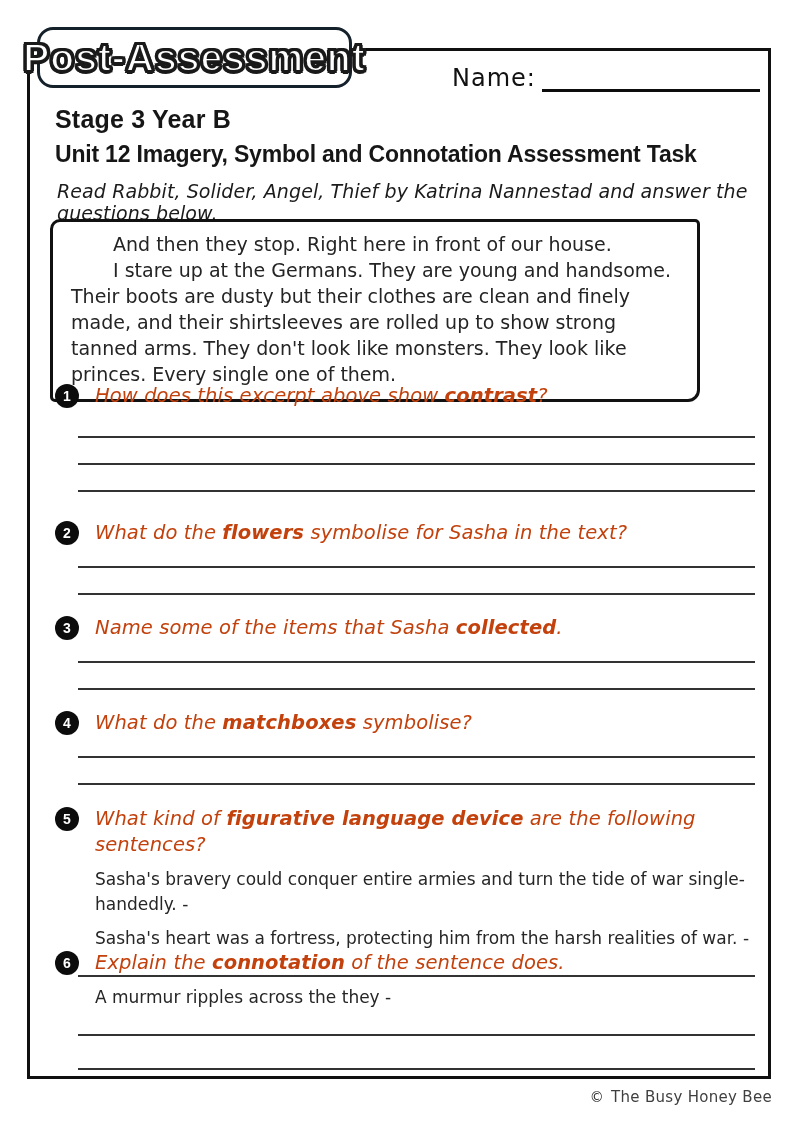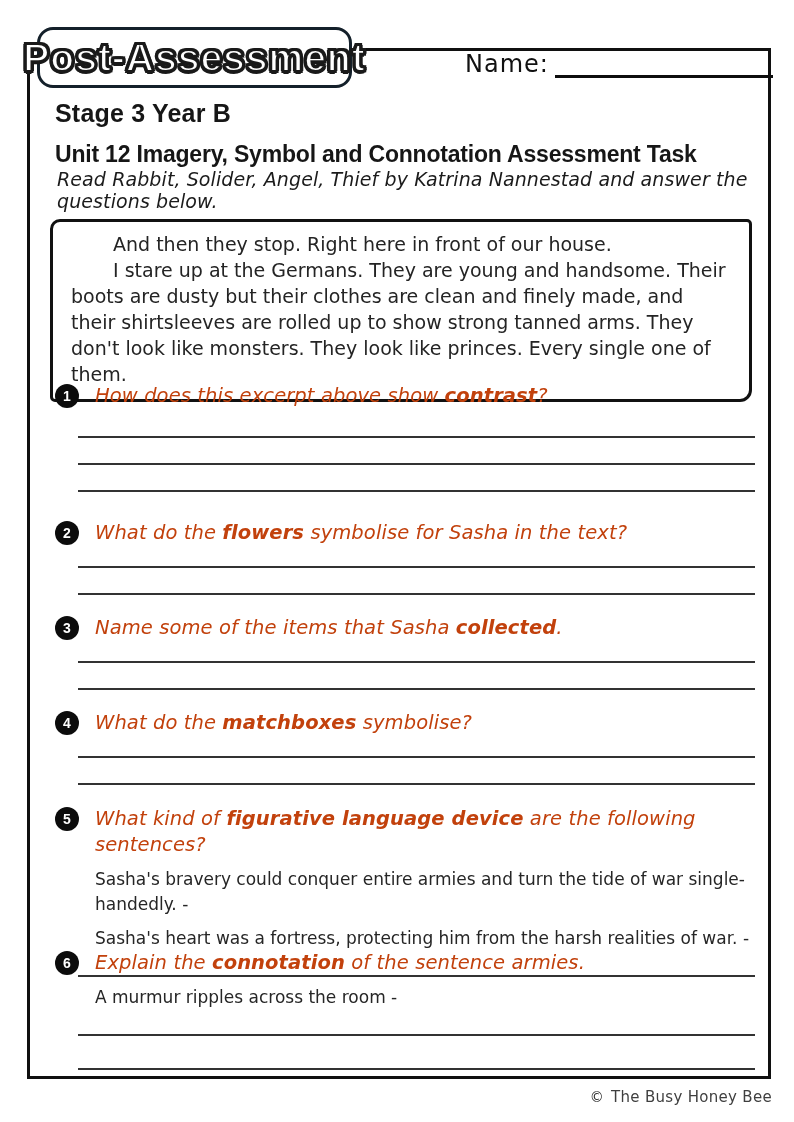"Name:" .name-row { margin-left: 13px -> none; top: 50px -> 64px }
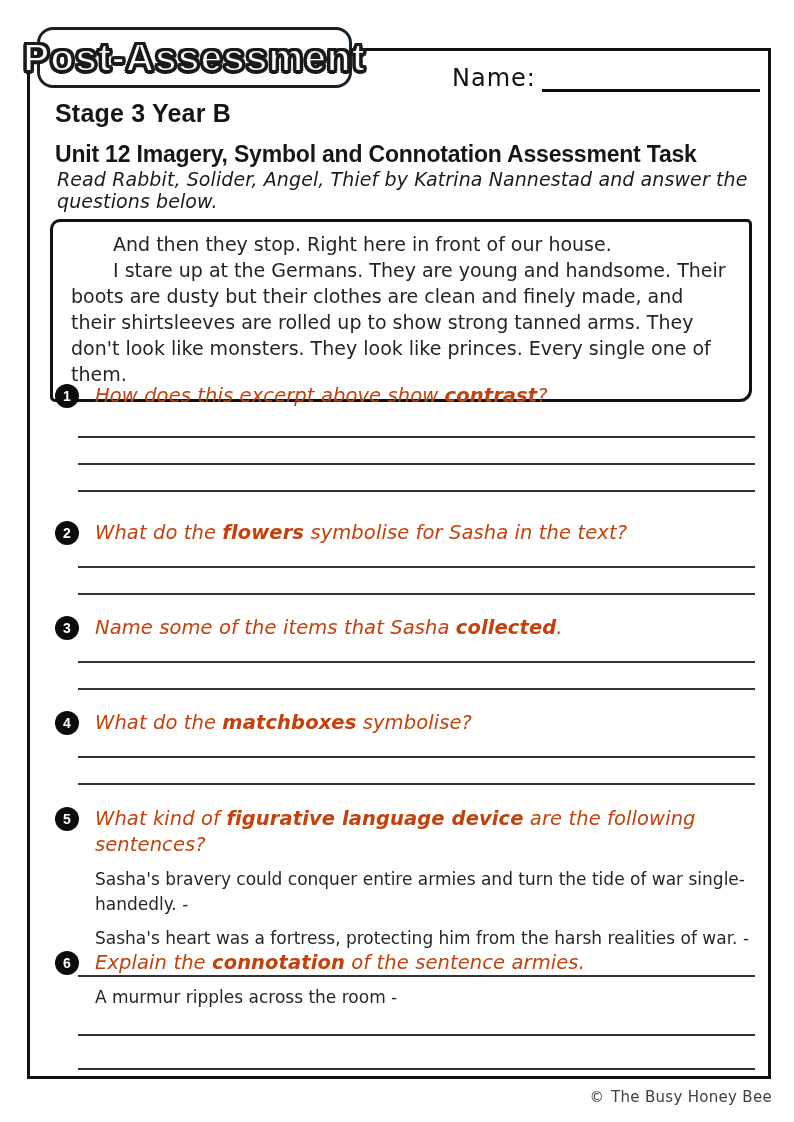"Stage 3 Year B" .stage-heading { top: 99px -> 105px }
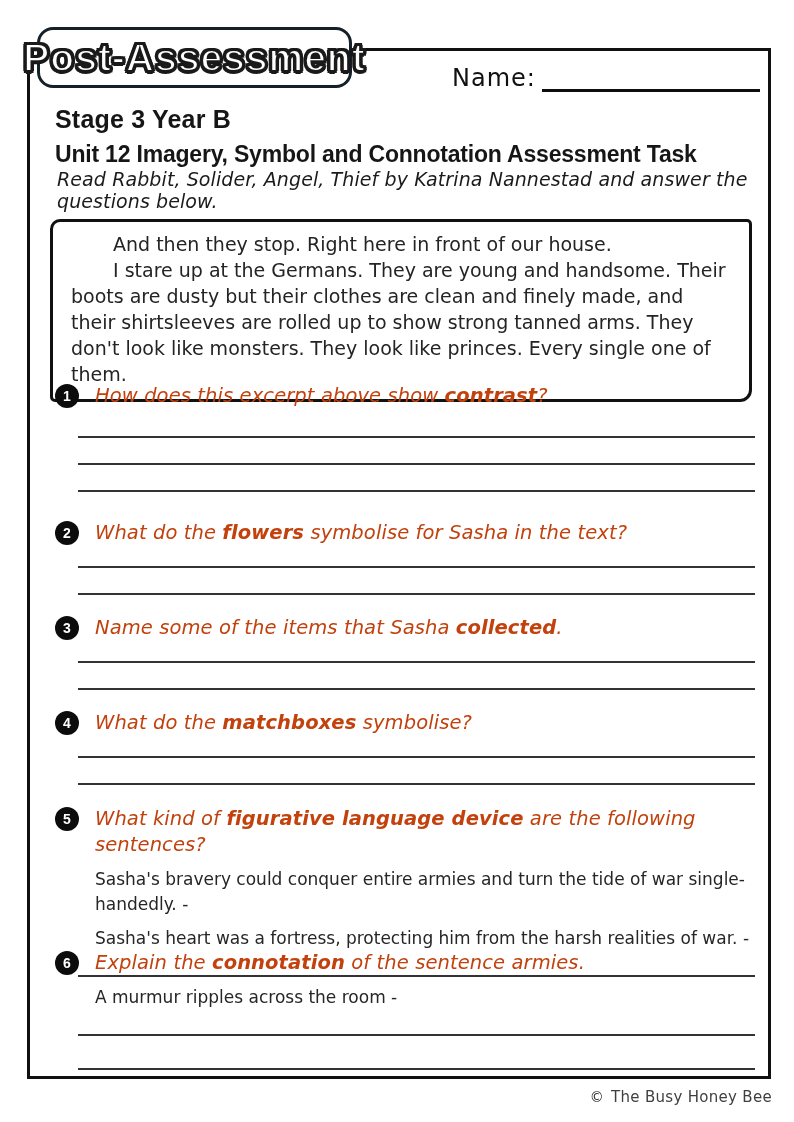"Read Rabbit, Solider, Angel, Thief" .instruction { top: 168px -> 180px }
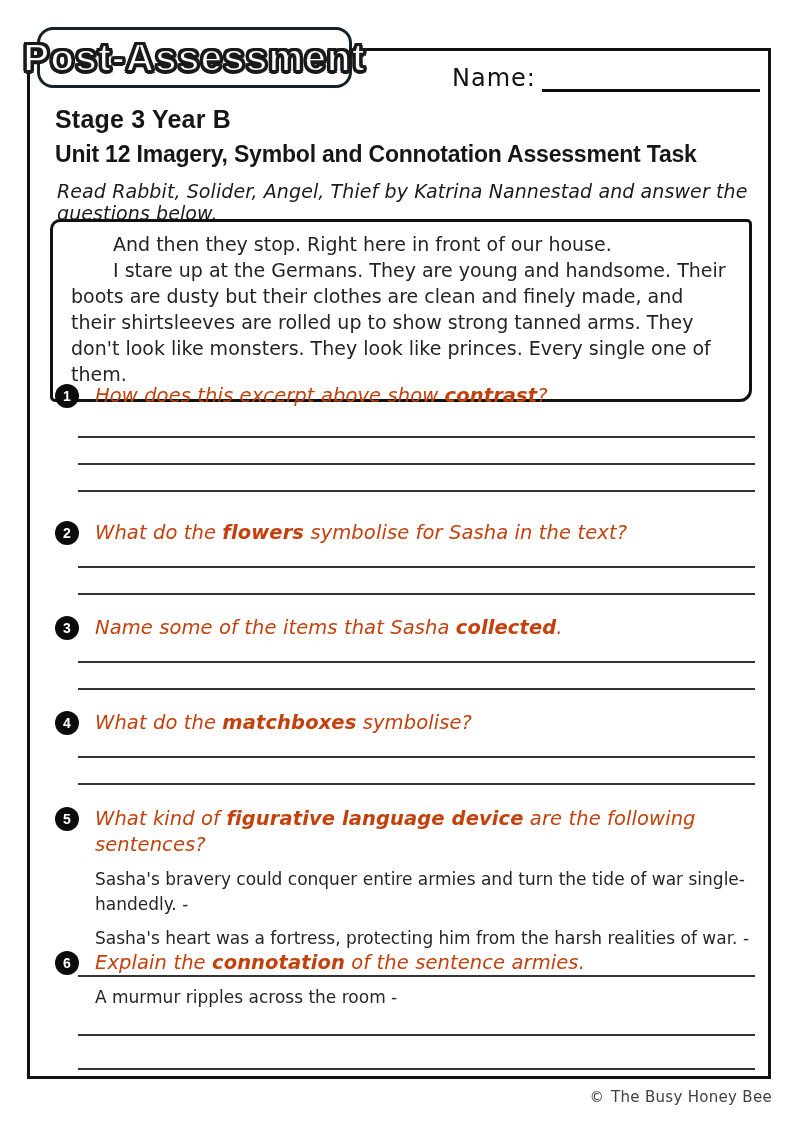"And then they stop. Right" .excerpt-box { width: 702px -> 650px }
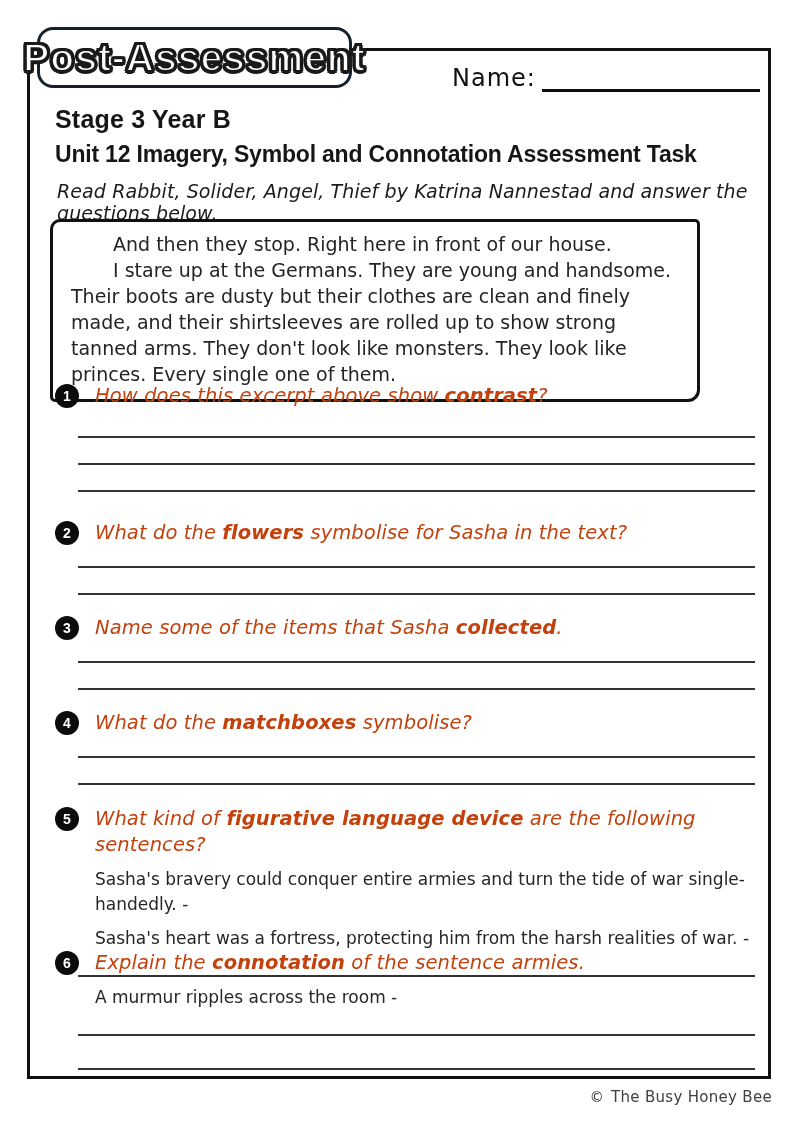"of the sentence armies." span { text: armies -> does }
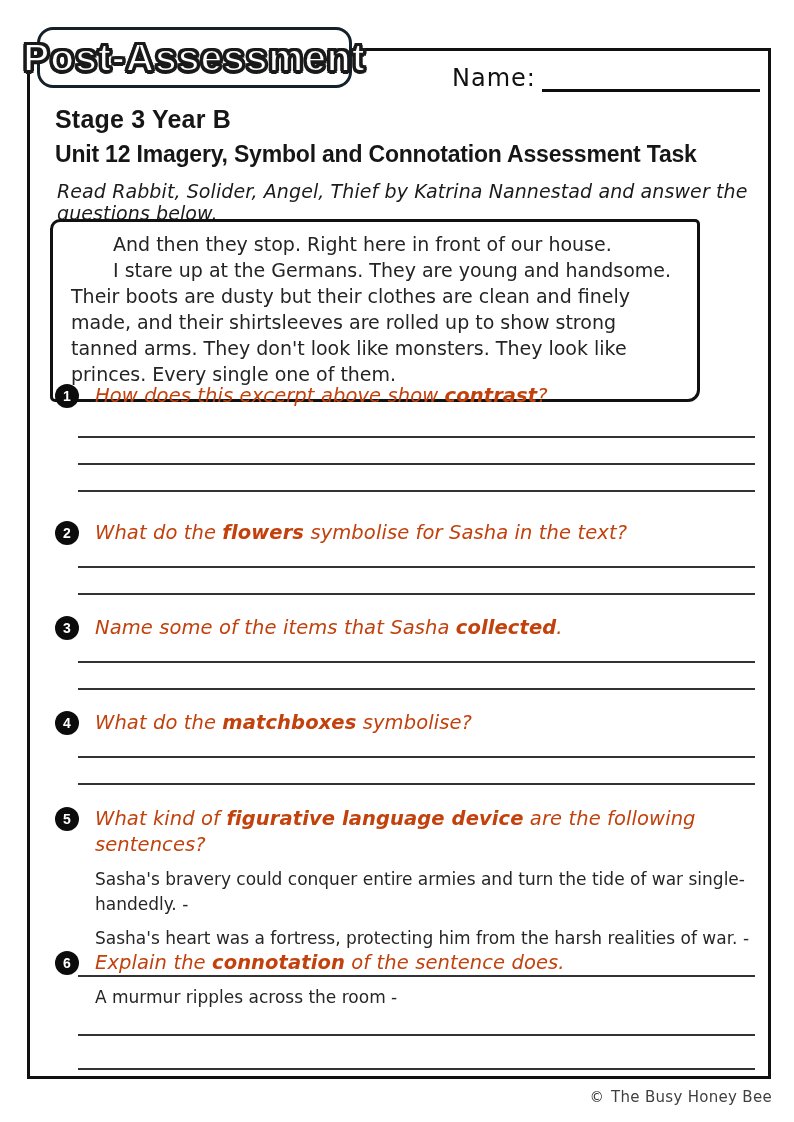"A murmur ripples across the" p.q-sub { text: room -> they }
